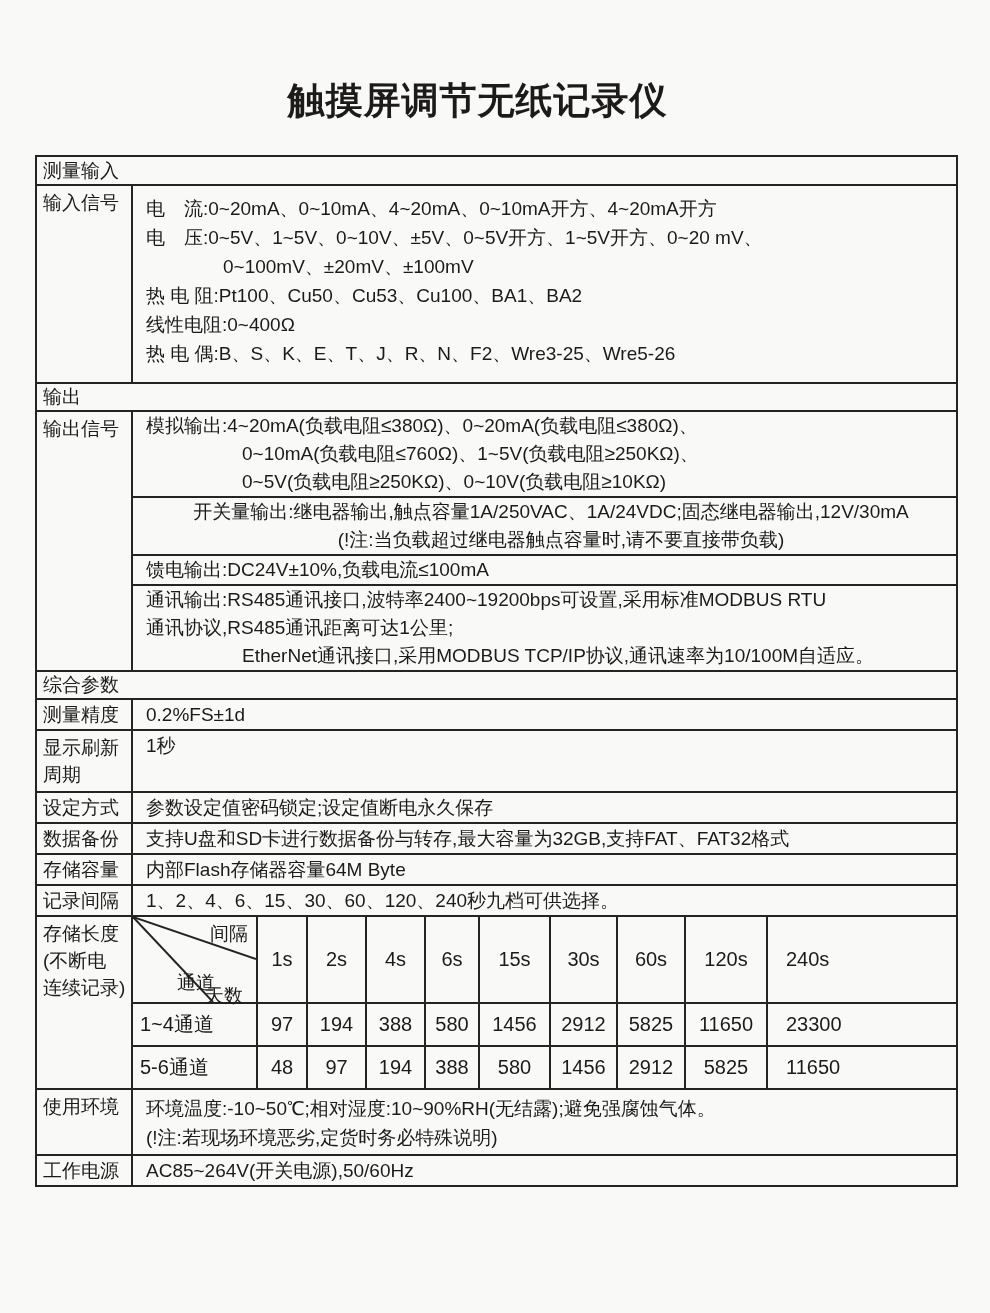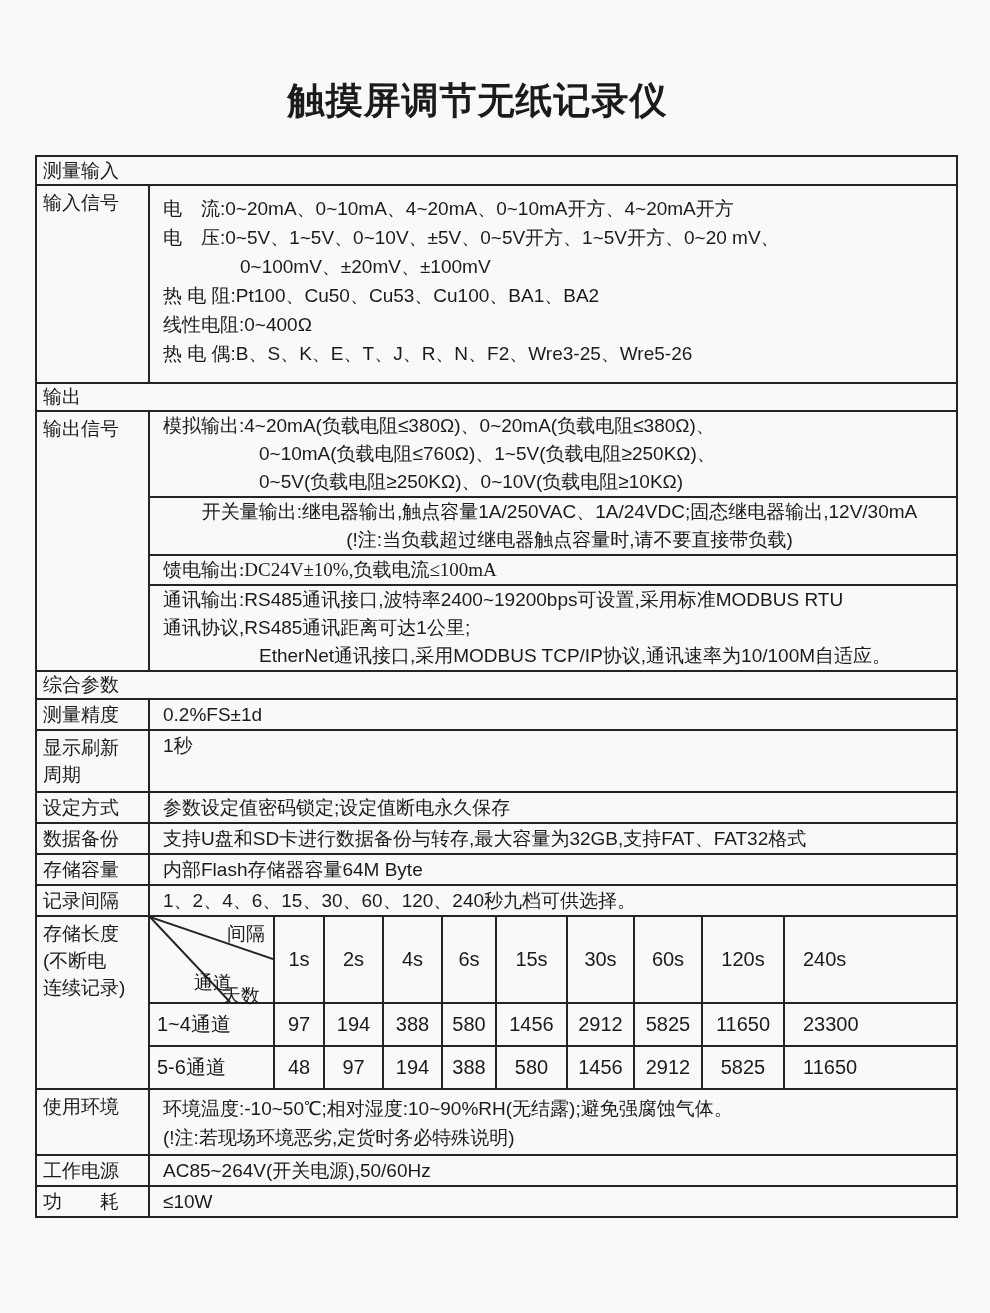"输入信号" .lbl { width: 113px -> 96px }
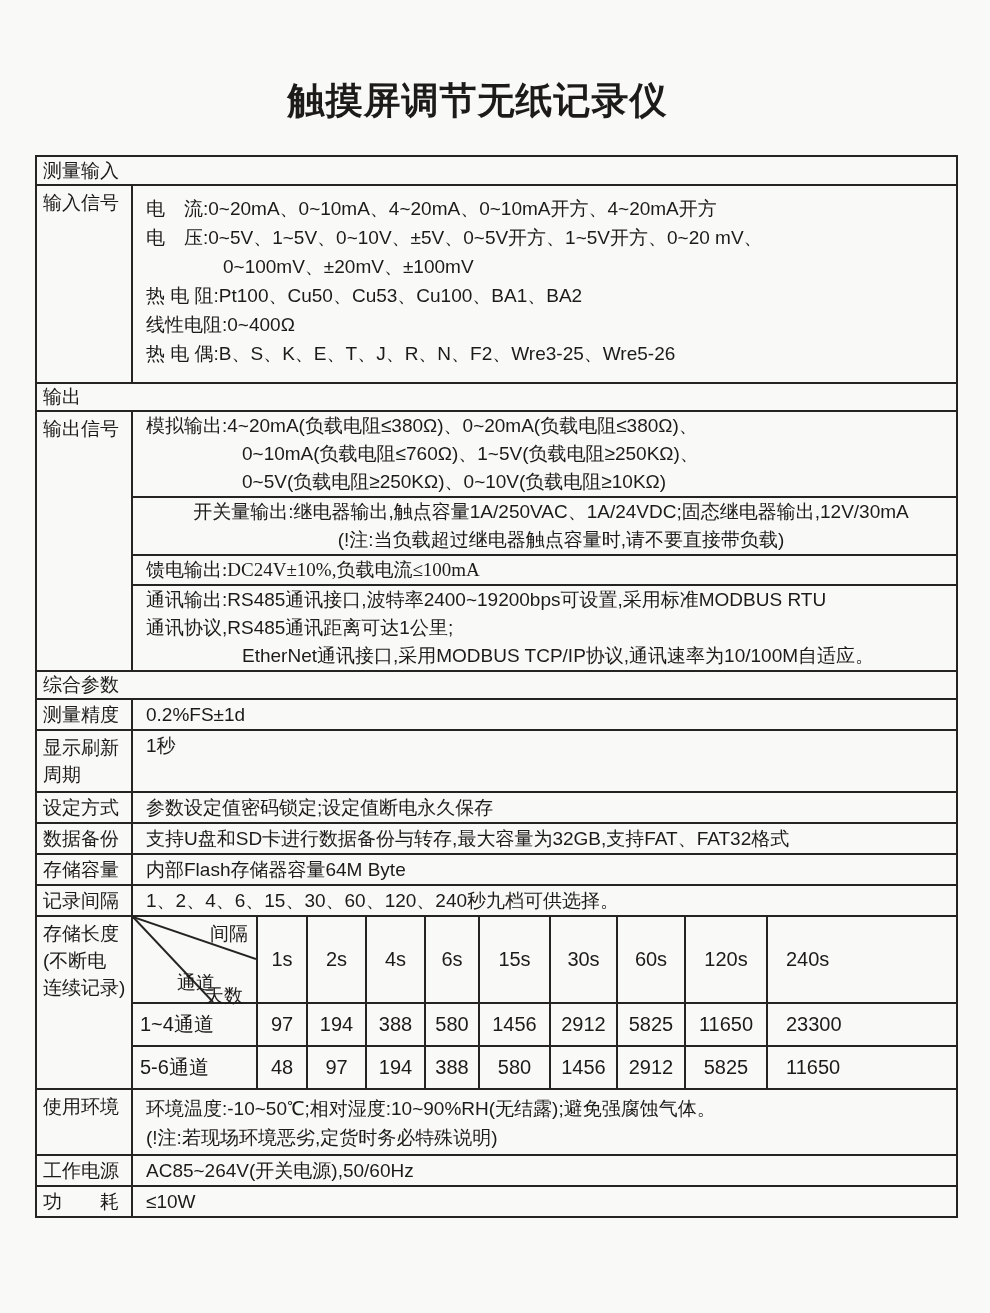"馈电输出:DC24V±10%,负载电流≤100mA" .sub.feed { font-family: Liberation Serif, serif -> none }
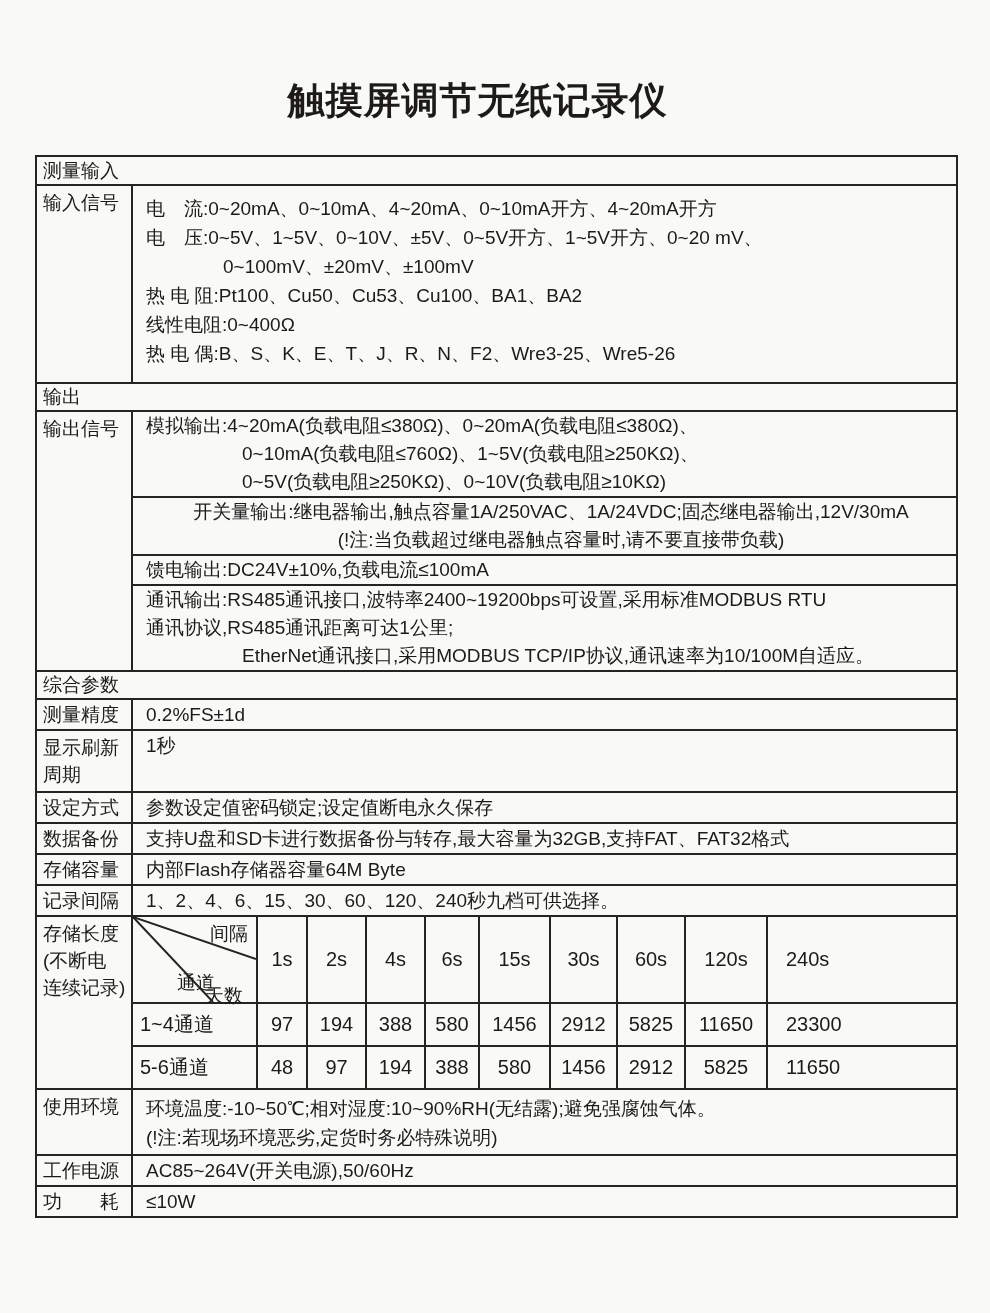"功 耗" div.row { html: <div> <div>功 耗</div> <div>≤10W</div> </div> -> none }
